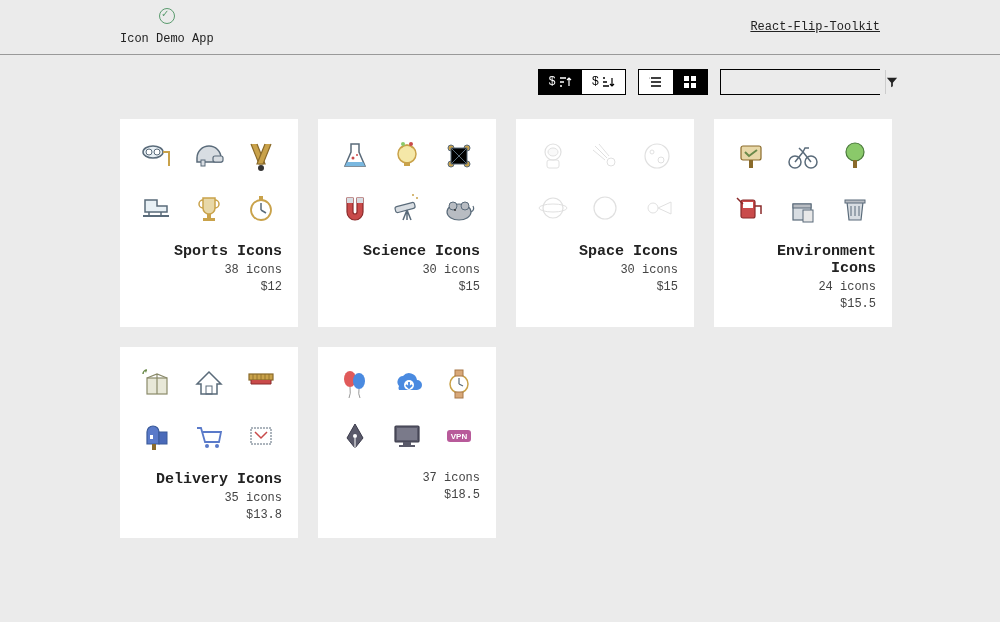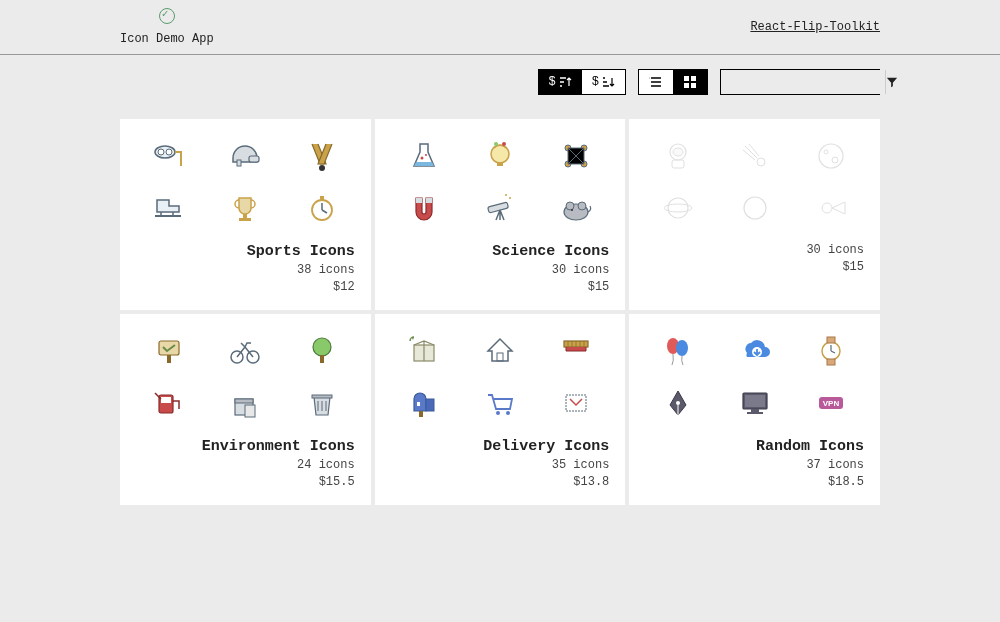"Sports Icons" .grid { gap: 4px -> 20px; grid-template-columns: repeat(3, 1fr) -> repeat(4, 1fr) }
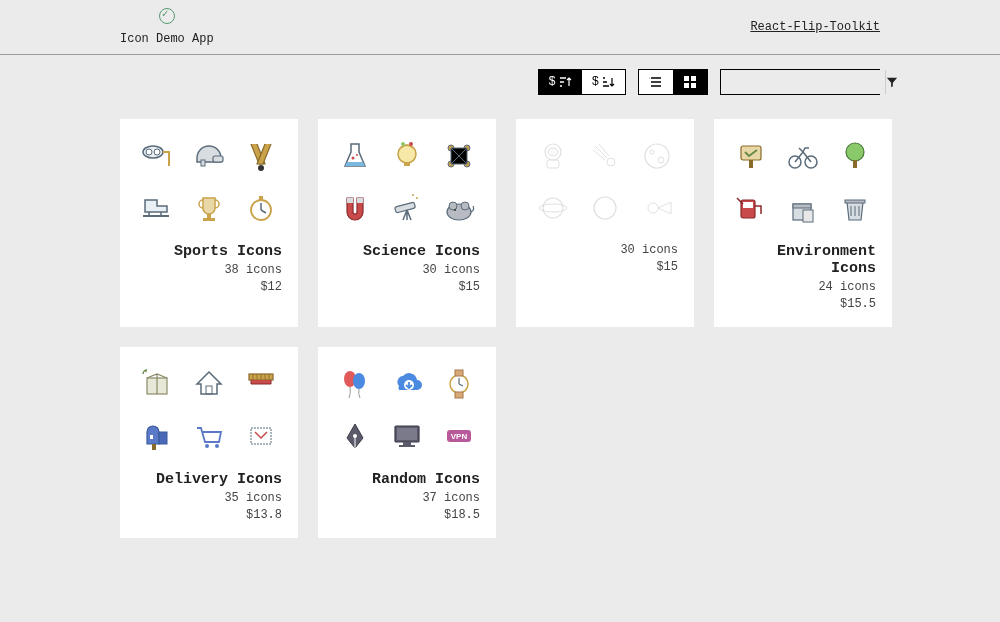"Space Icons" div.card-title { html: none -> <div>Space Icons</div> }
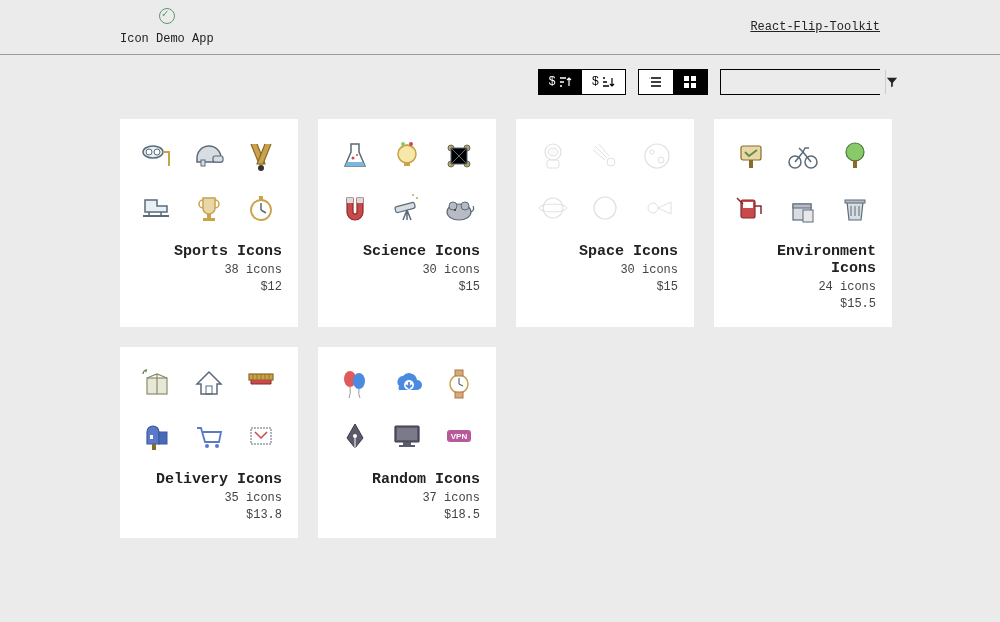"Random Icons" div.card-title { html: <div>Random Icons</div> -> none }
